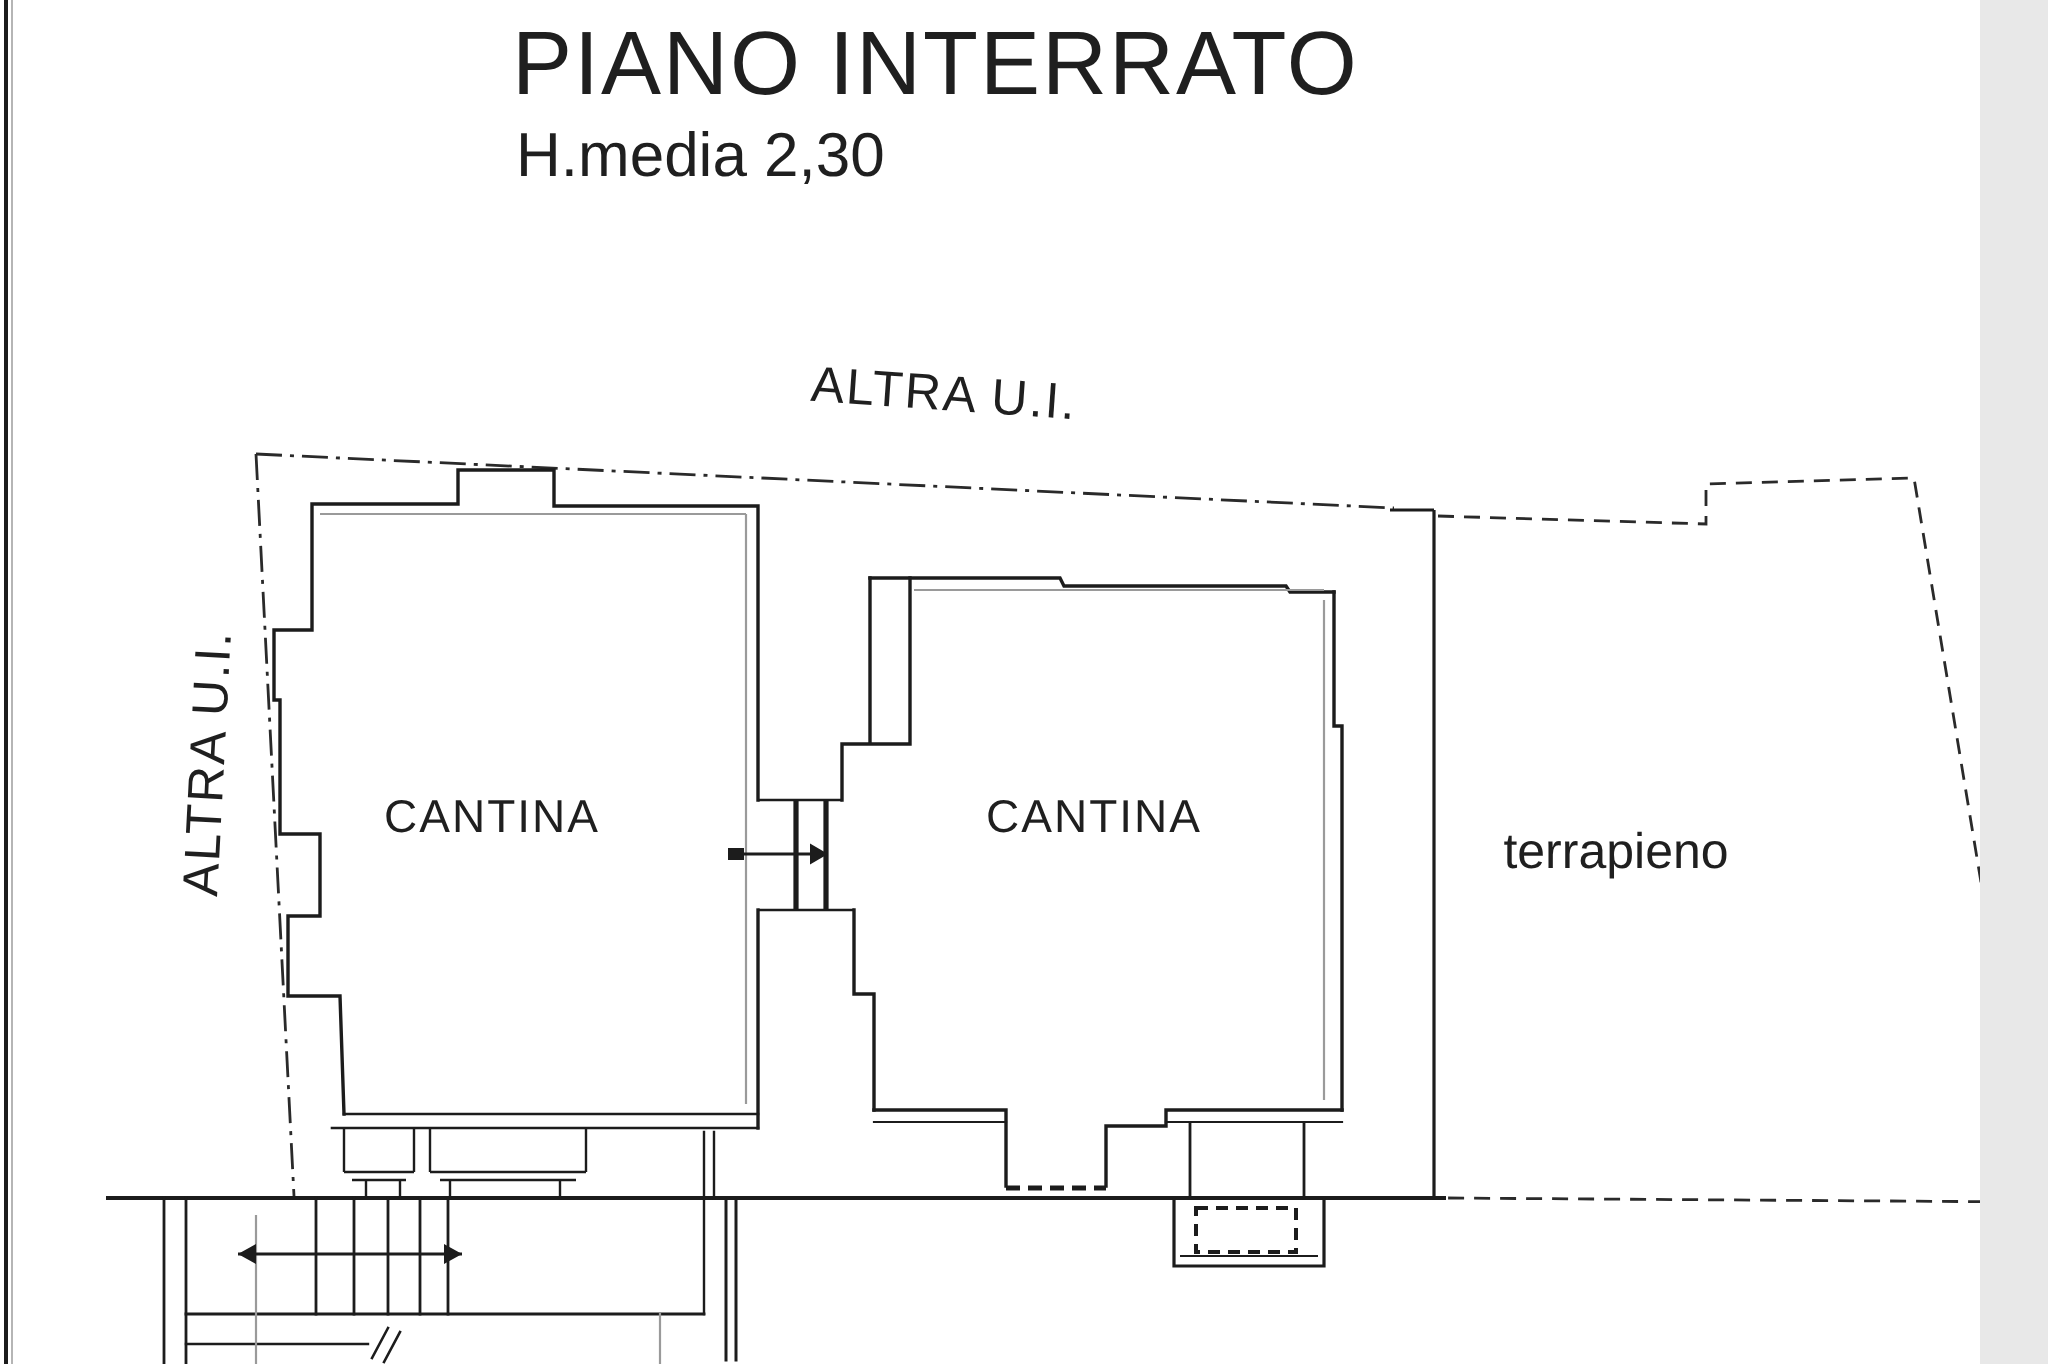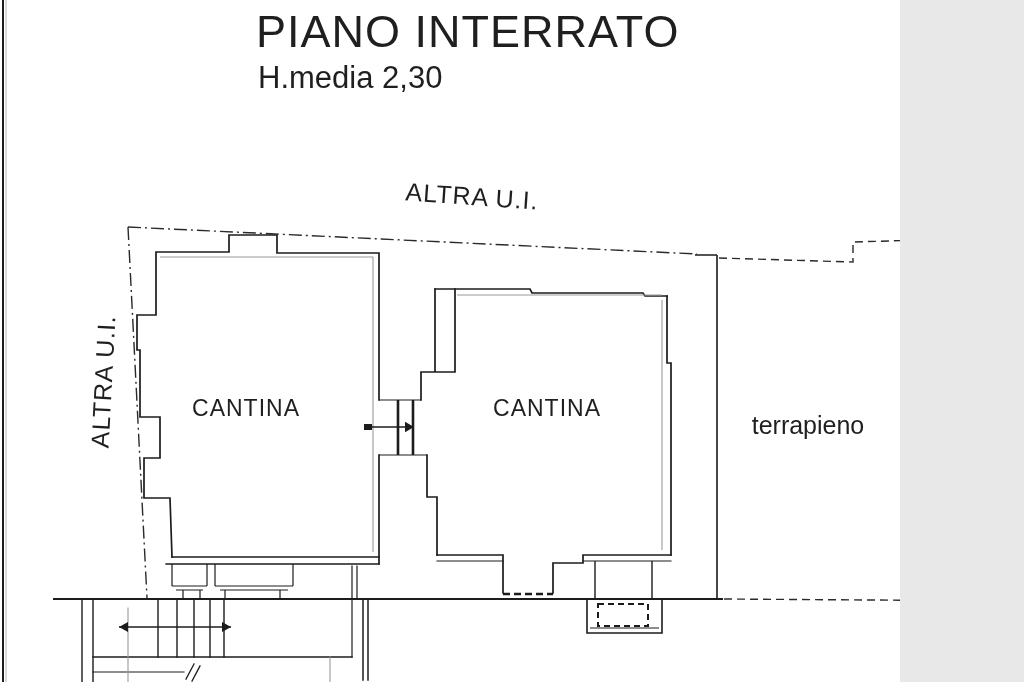"PIANO INTERRATO" .sheet { width: 900px -> 990px }
